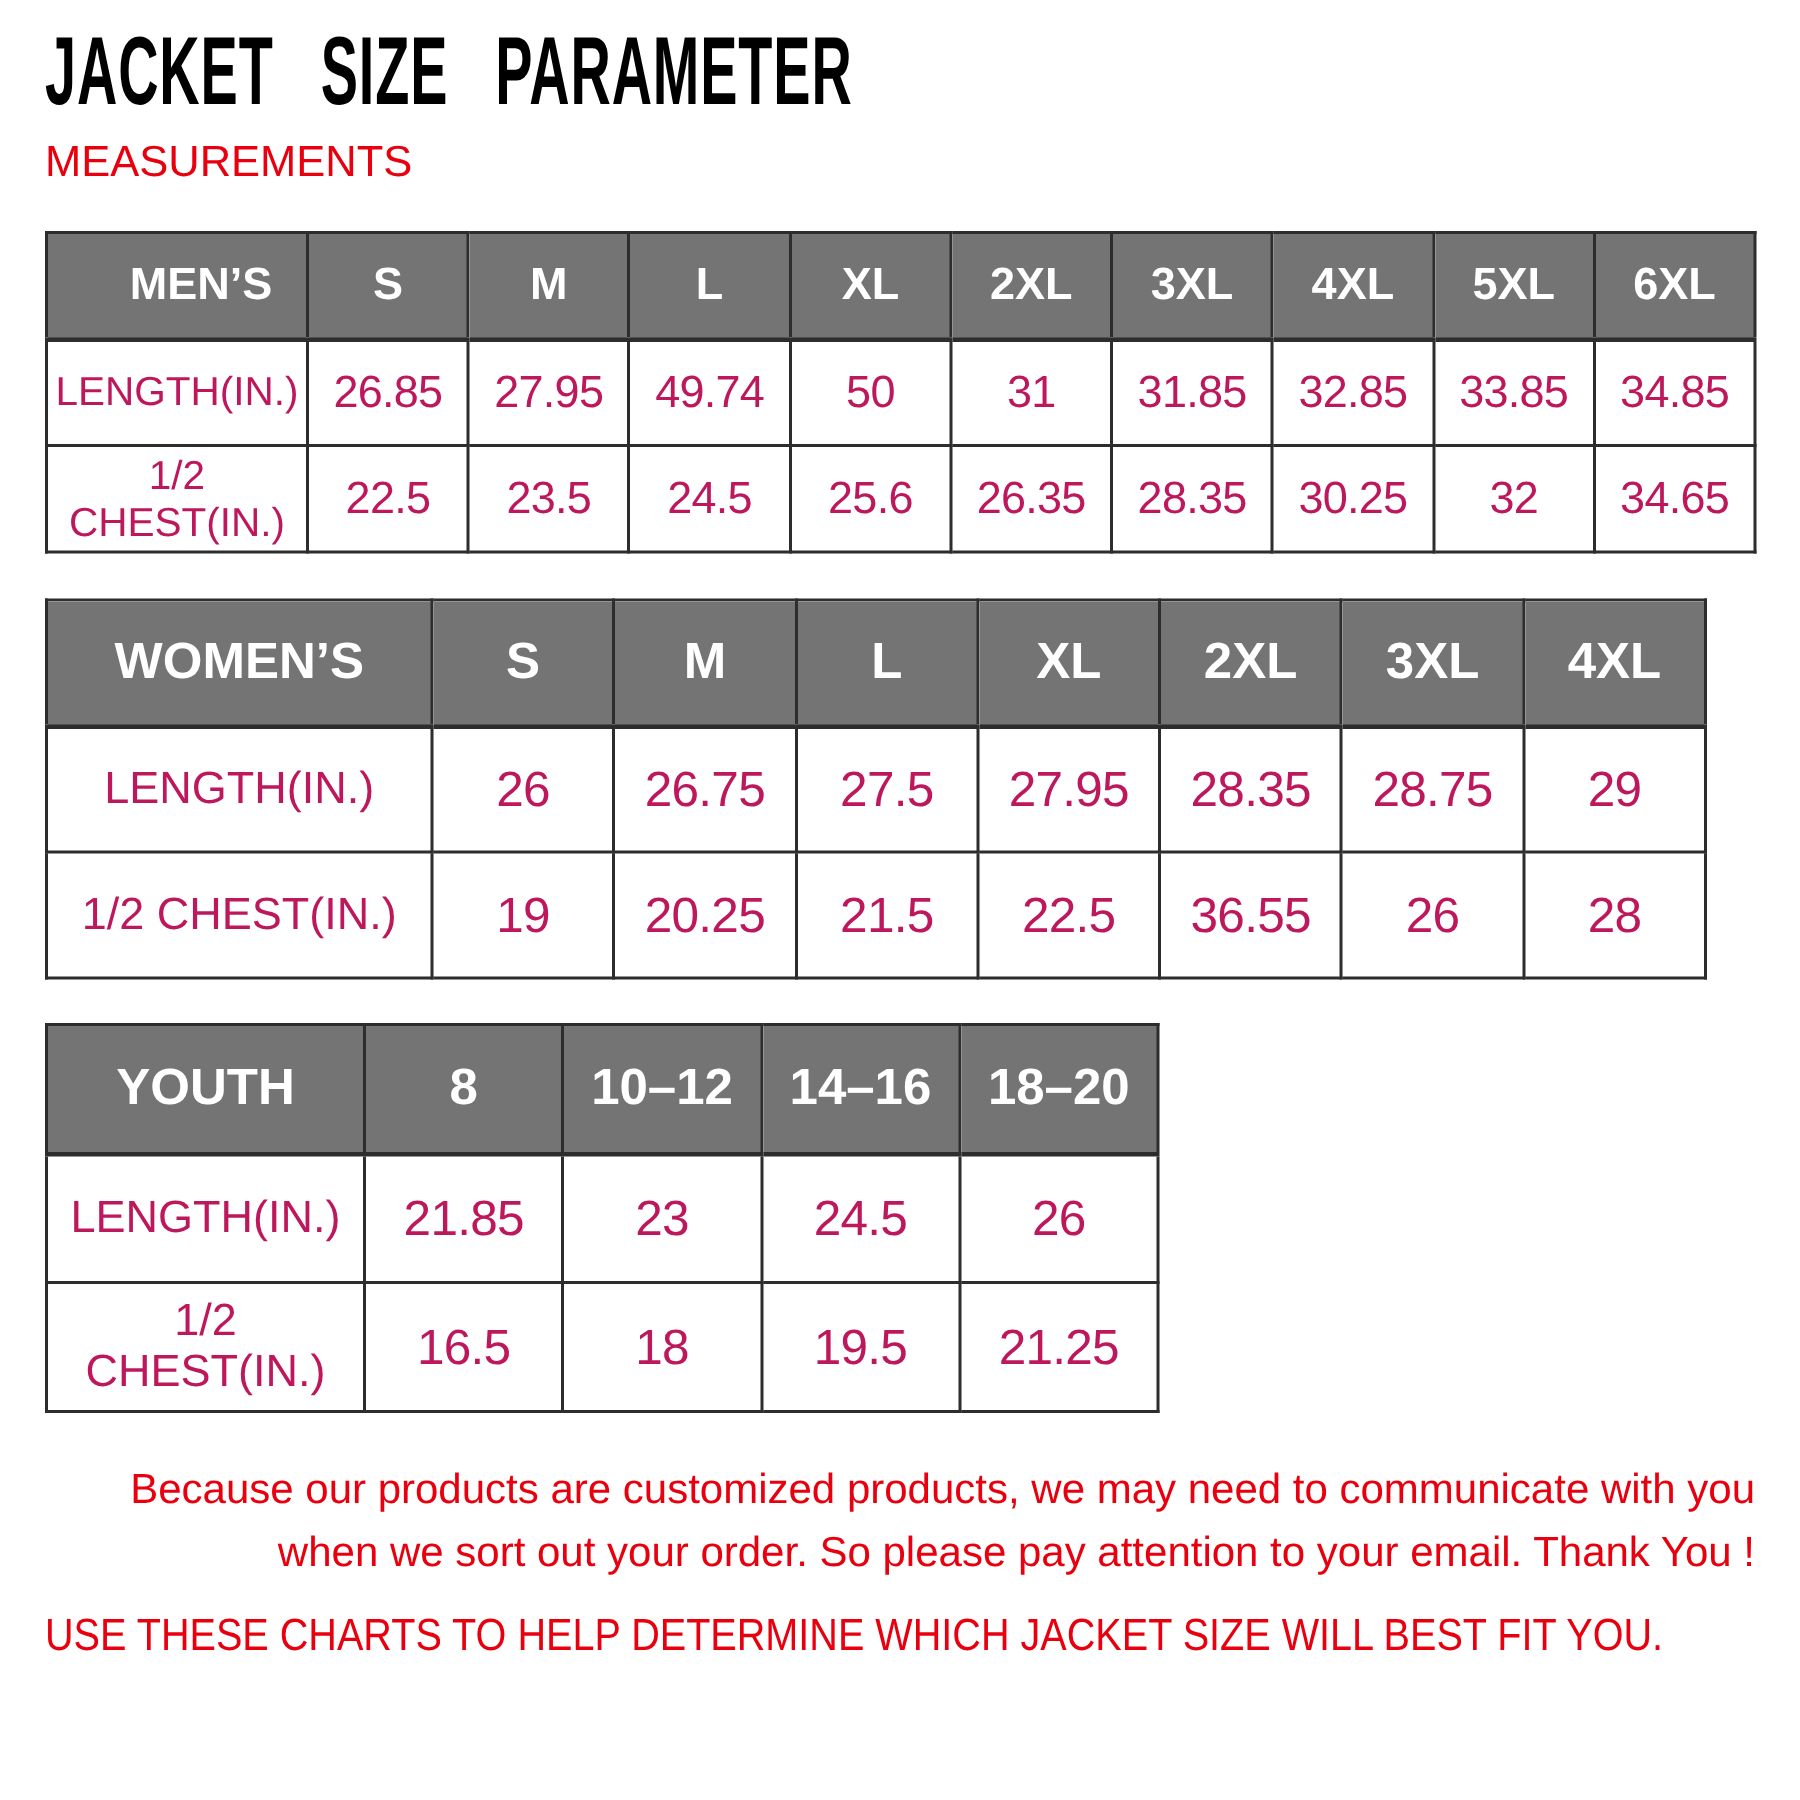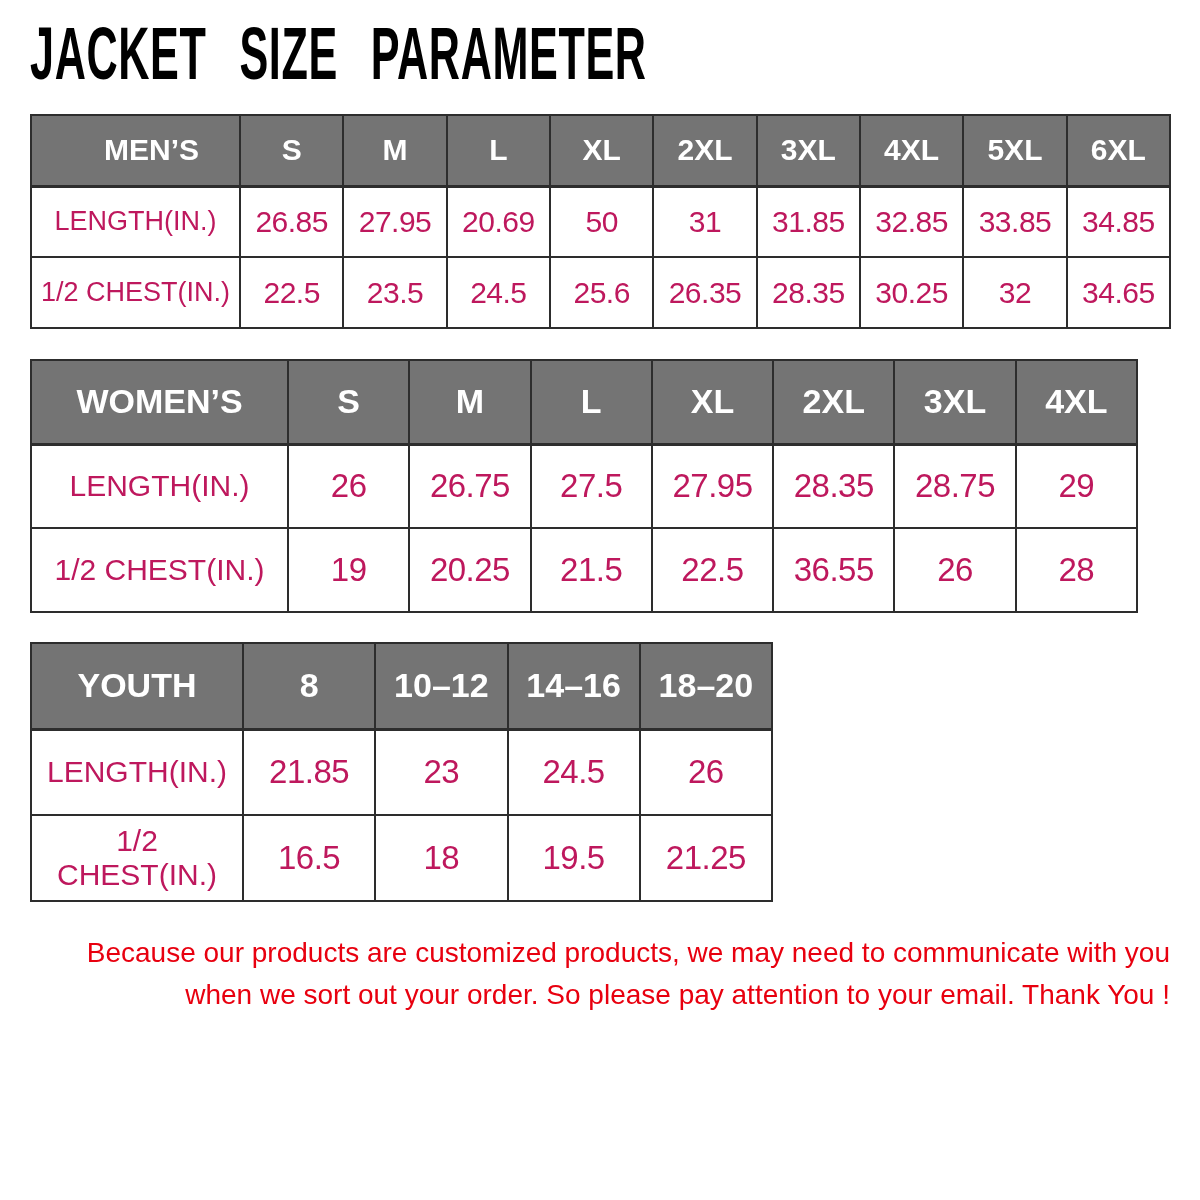"JACKET SIZE PARAMETER" .title { font-size: 72px -> 62px }
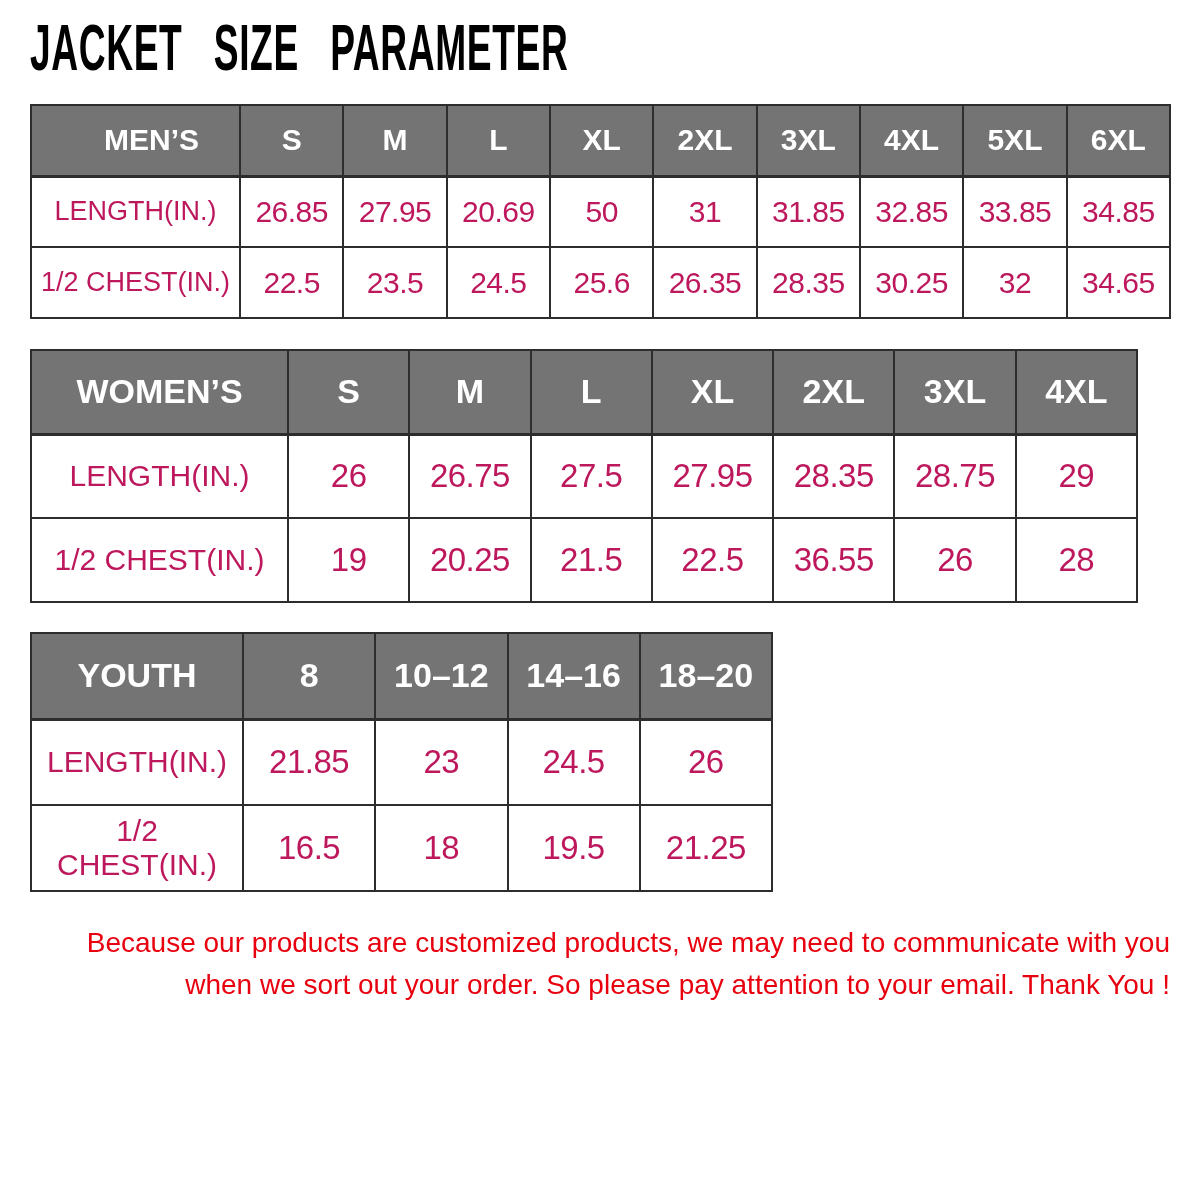"MEASUREMENTS" div { html: none -> <div>MEASUREMENTS</div> }
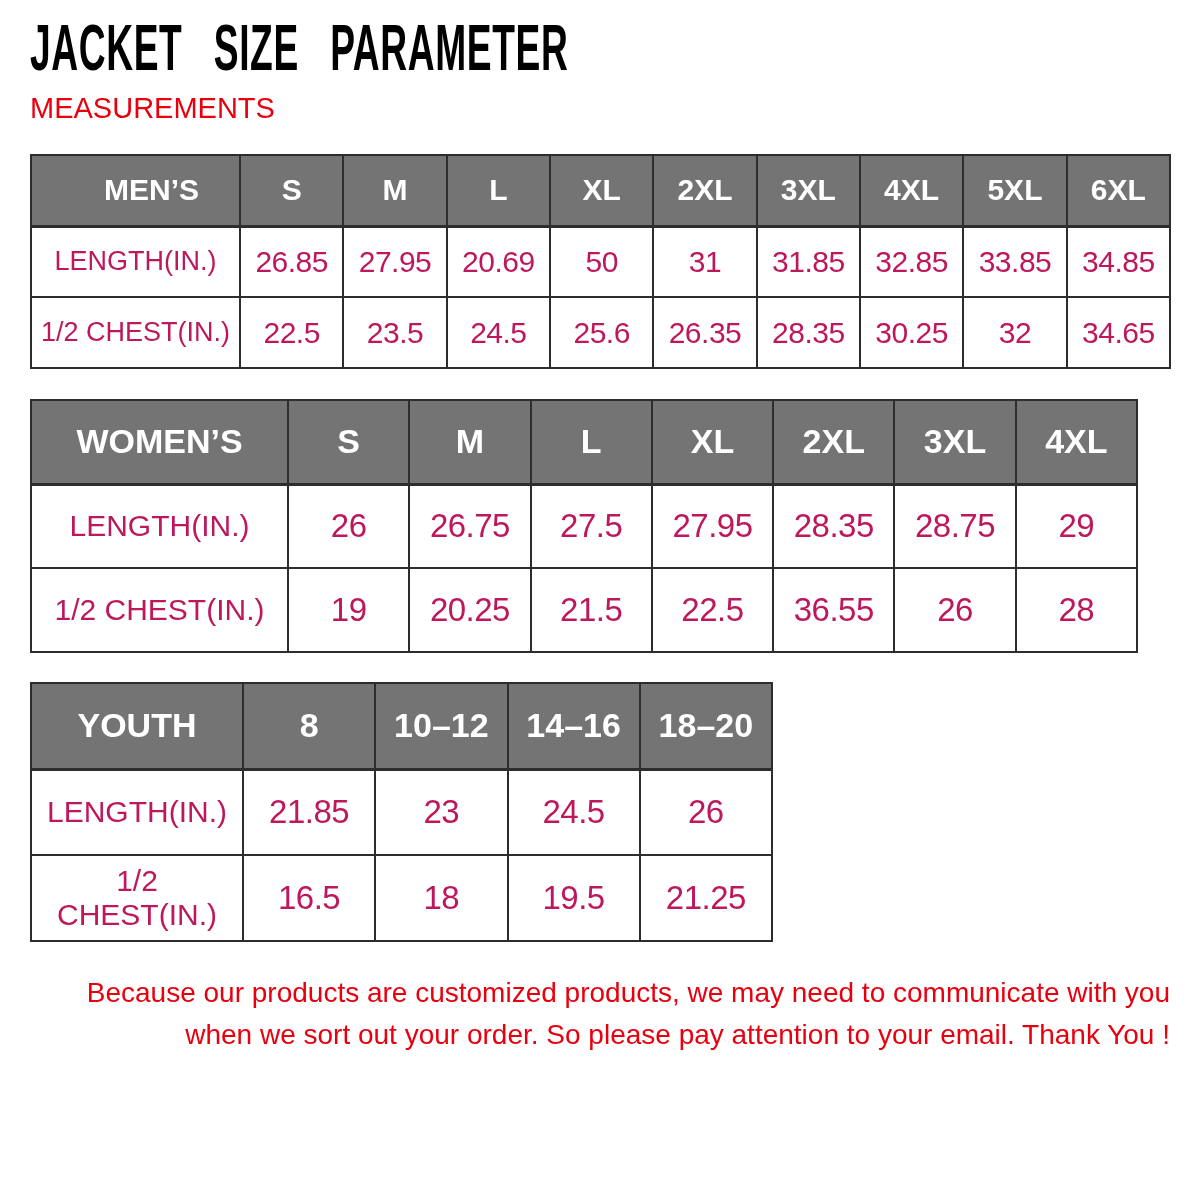"MEN’S" .t-mens th.group { width: 209px -> 174px }
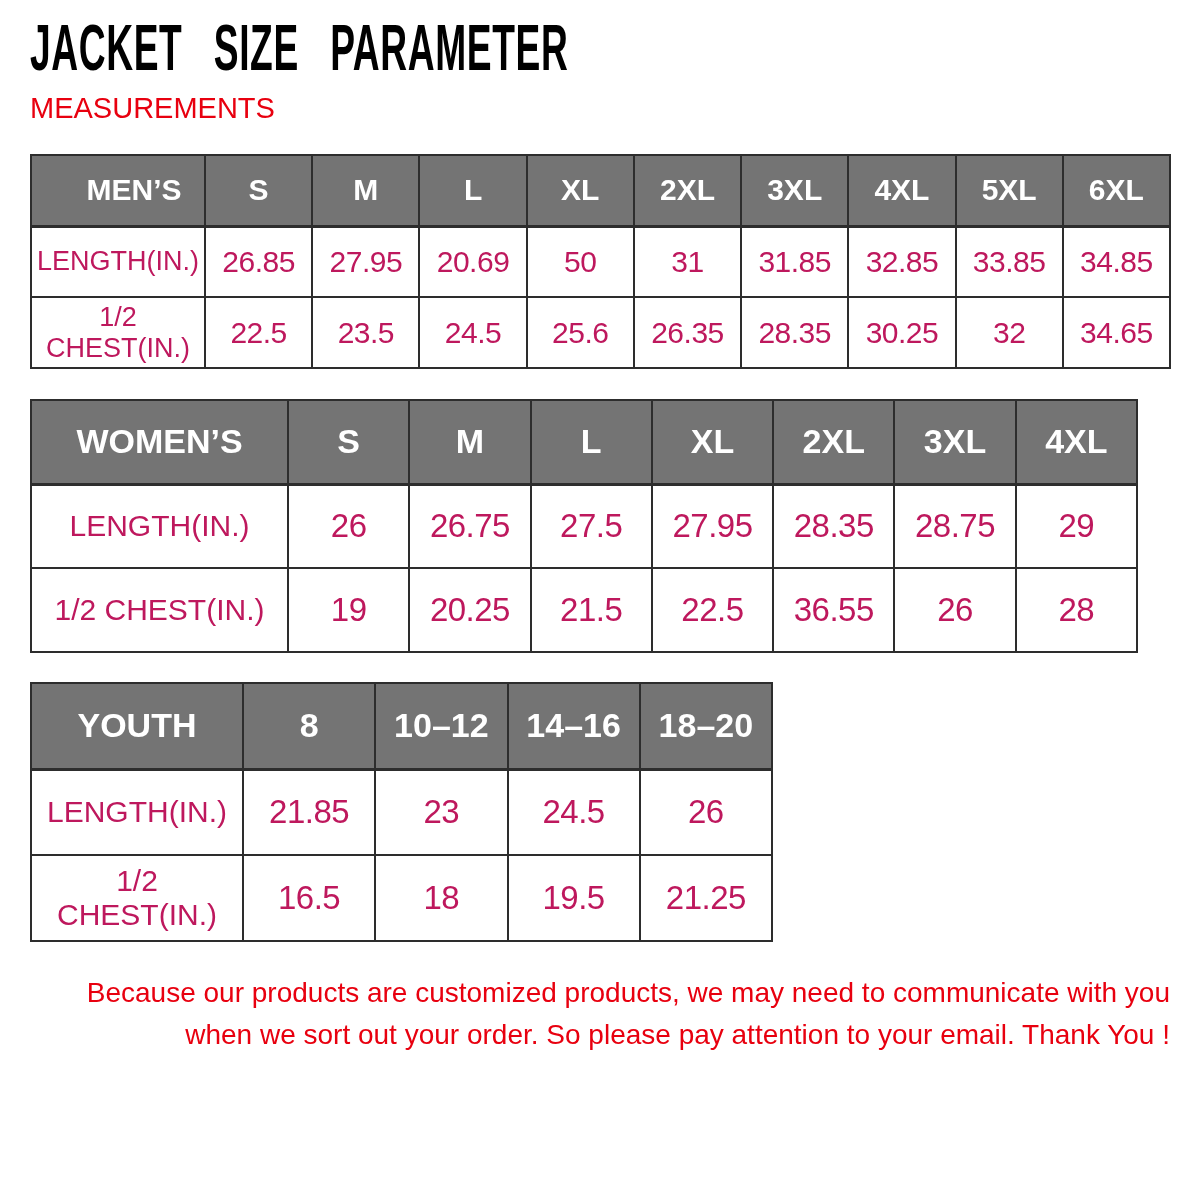"20.69" td { text: 20.69 -> 49.74 }
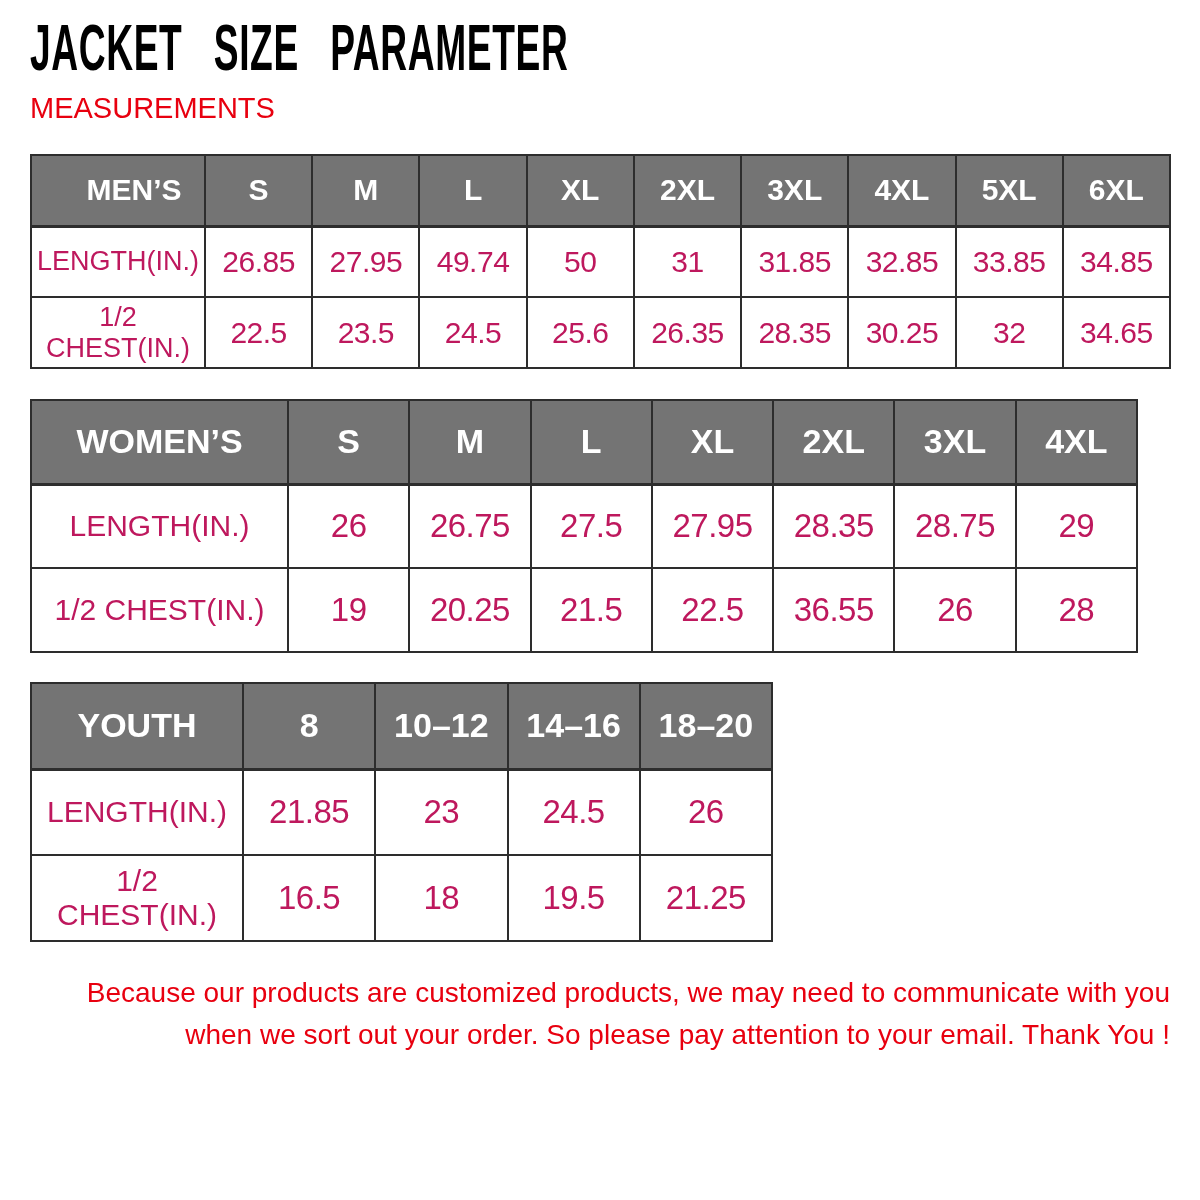"USE THESE CHARTS TO HELP" p.usage-line { html: none -> <p><span>USE THESE CHARTS TO HELP DETERMINE WHICH JACKET SIZE WILL BEST FIT YOU.</span></p> }
